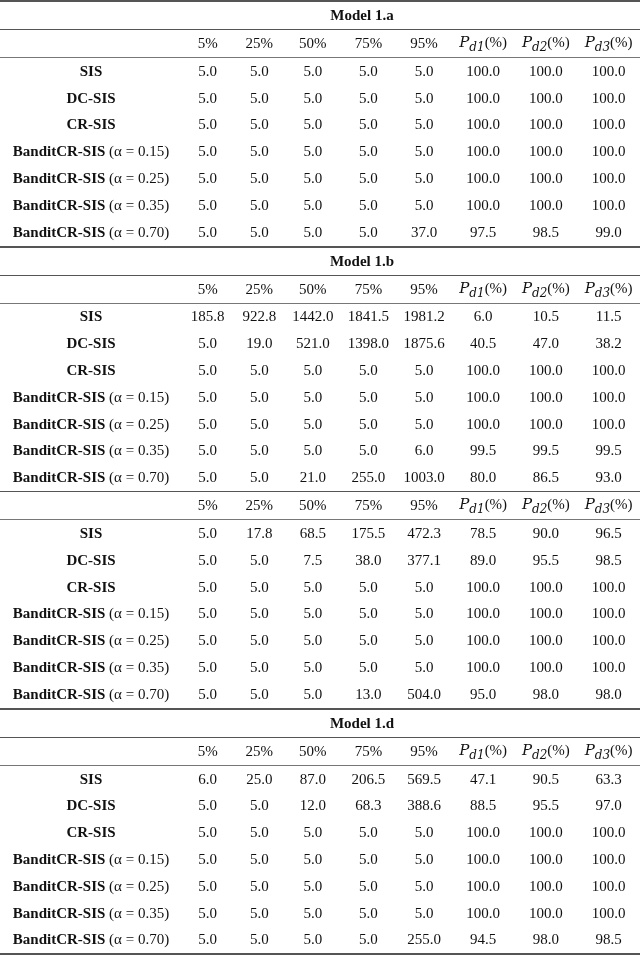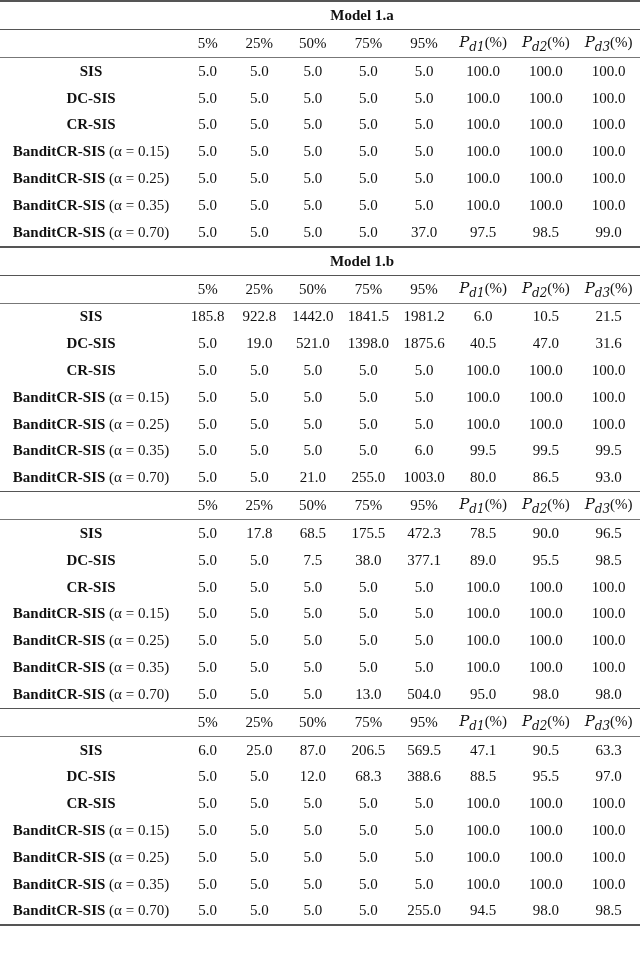"21.5" td { text: 21.5 -> 11.5 }
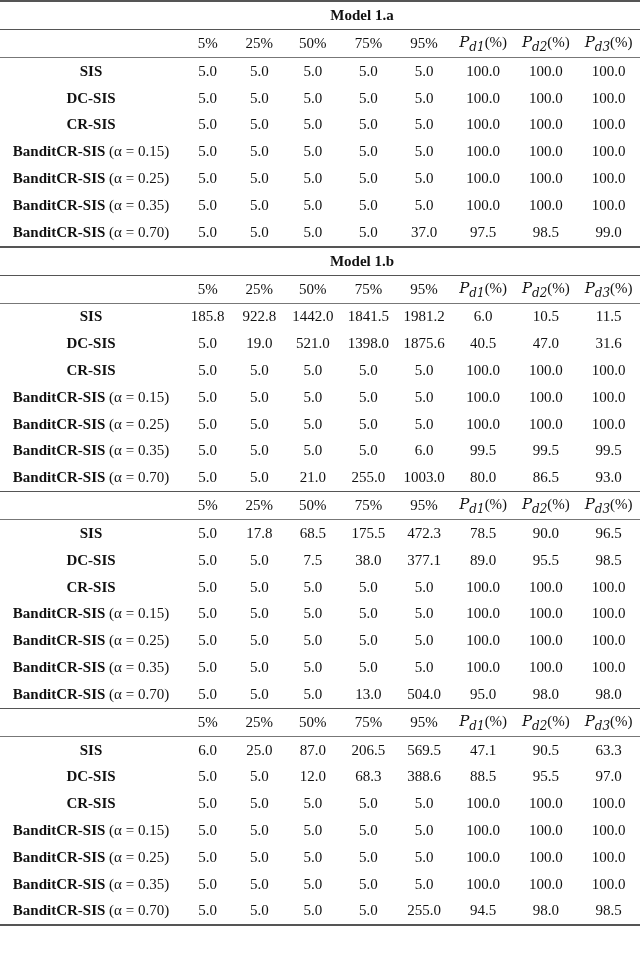"31.6" td { text: 31.6 -> 38.2 }
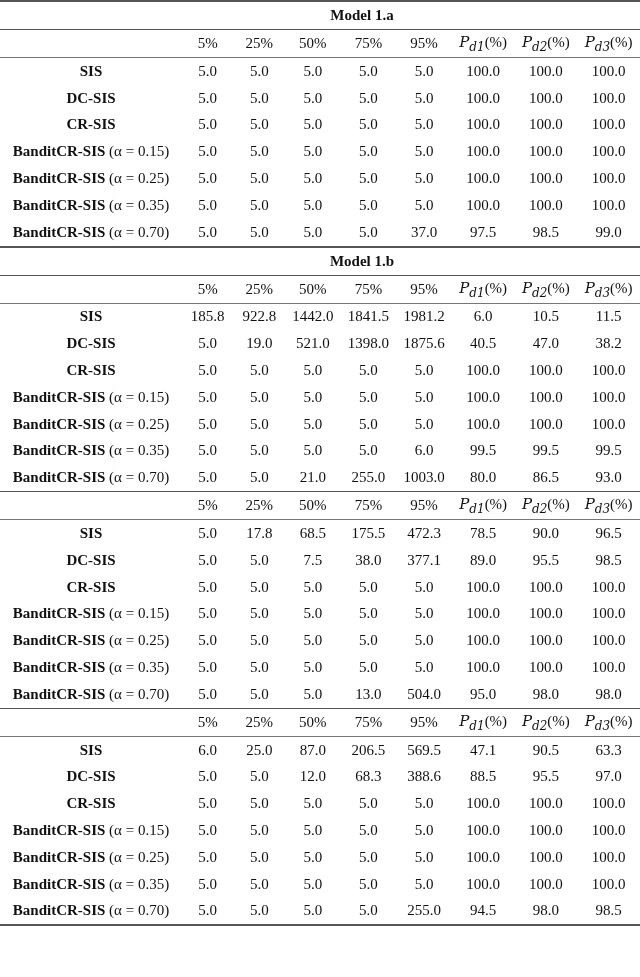"Model 1.d" tr.title-row { html: none -> <tr> <td>Model 1.d</td> </tr> }
